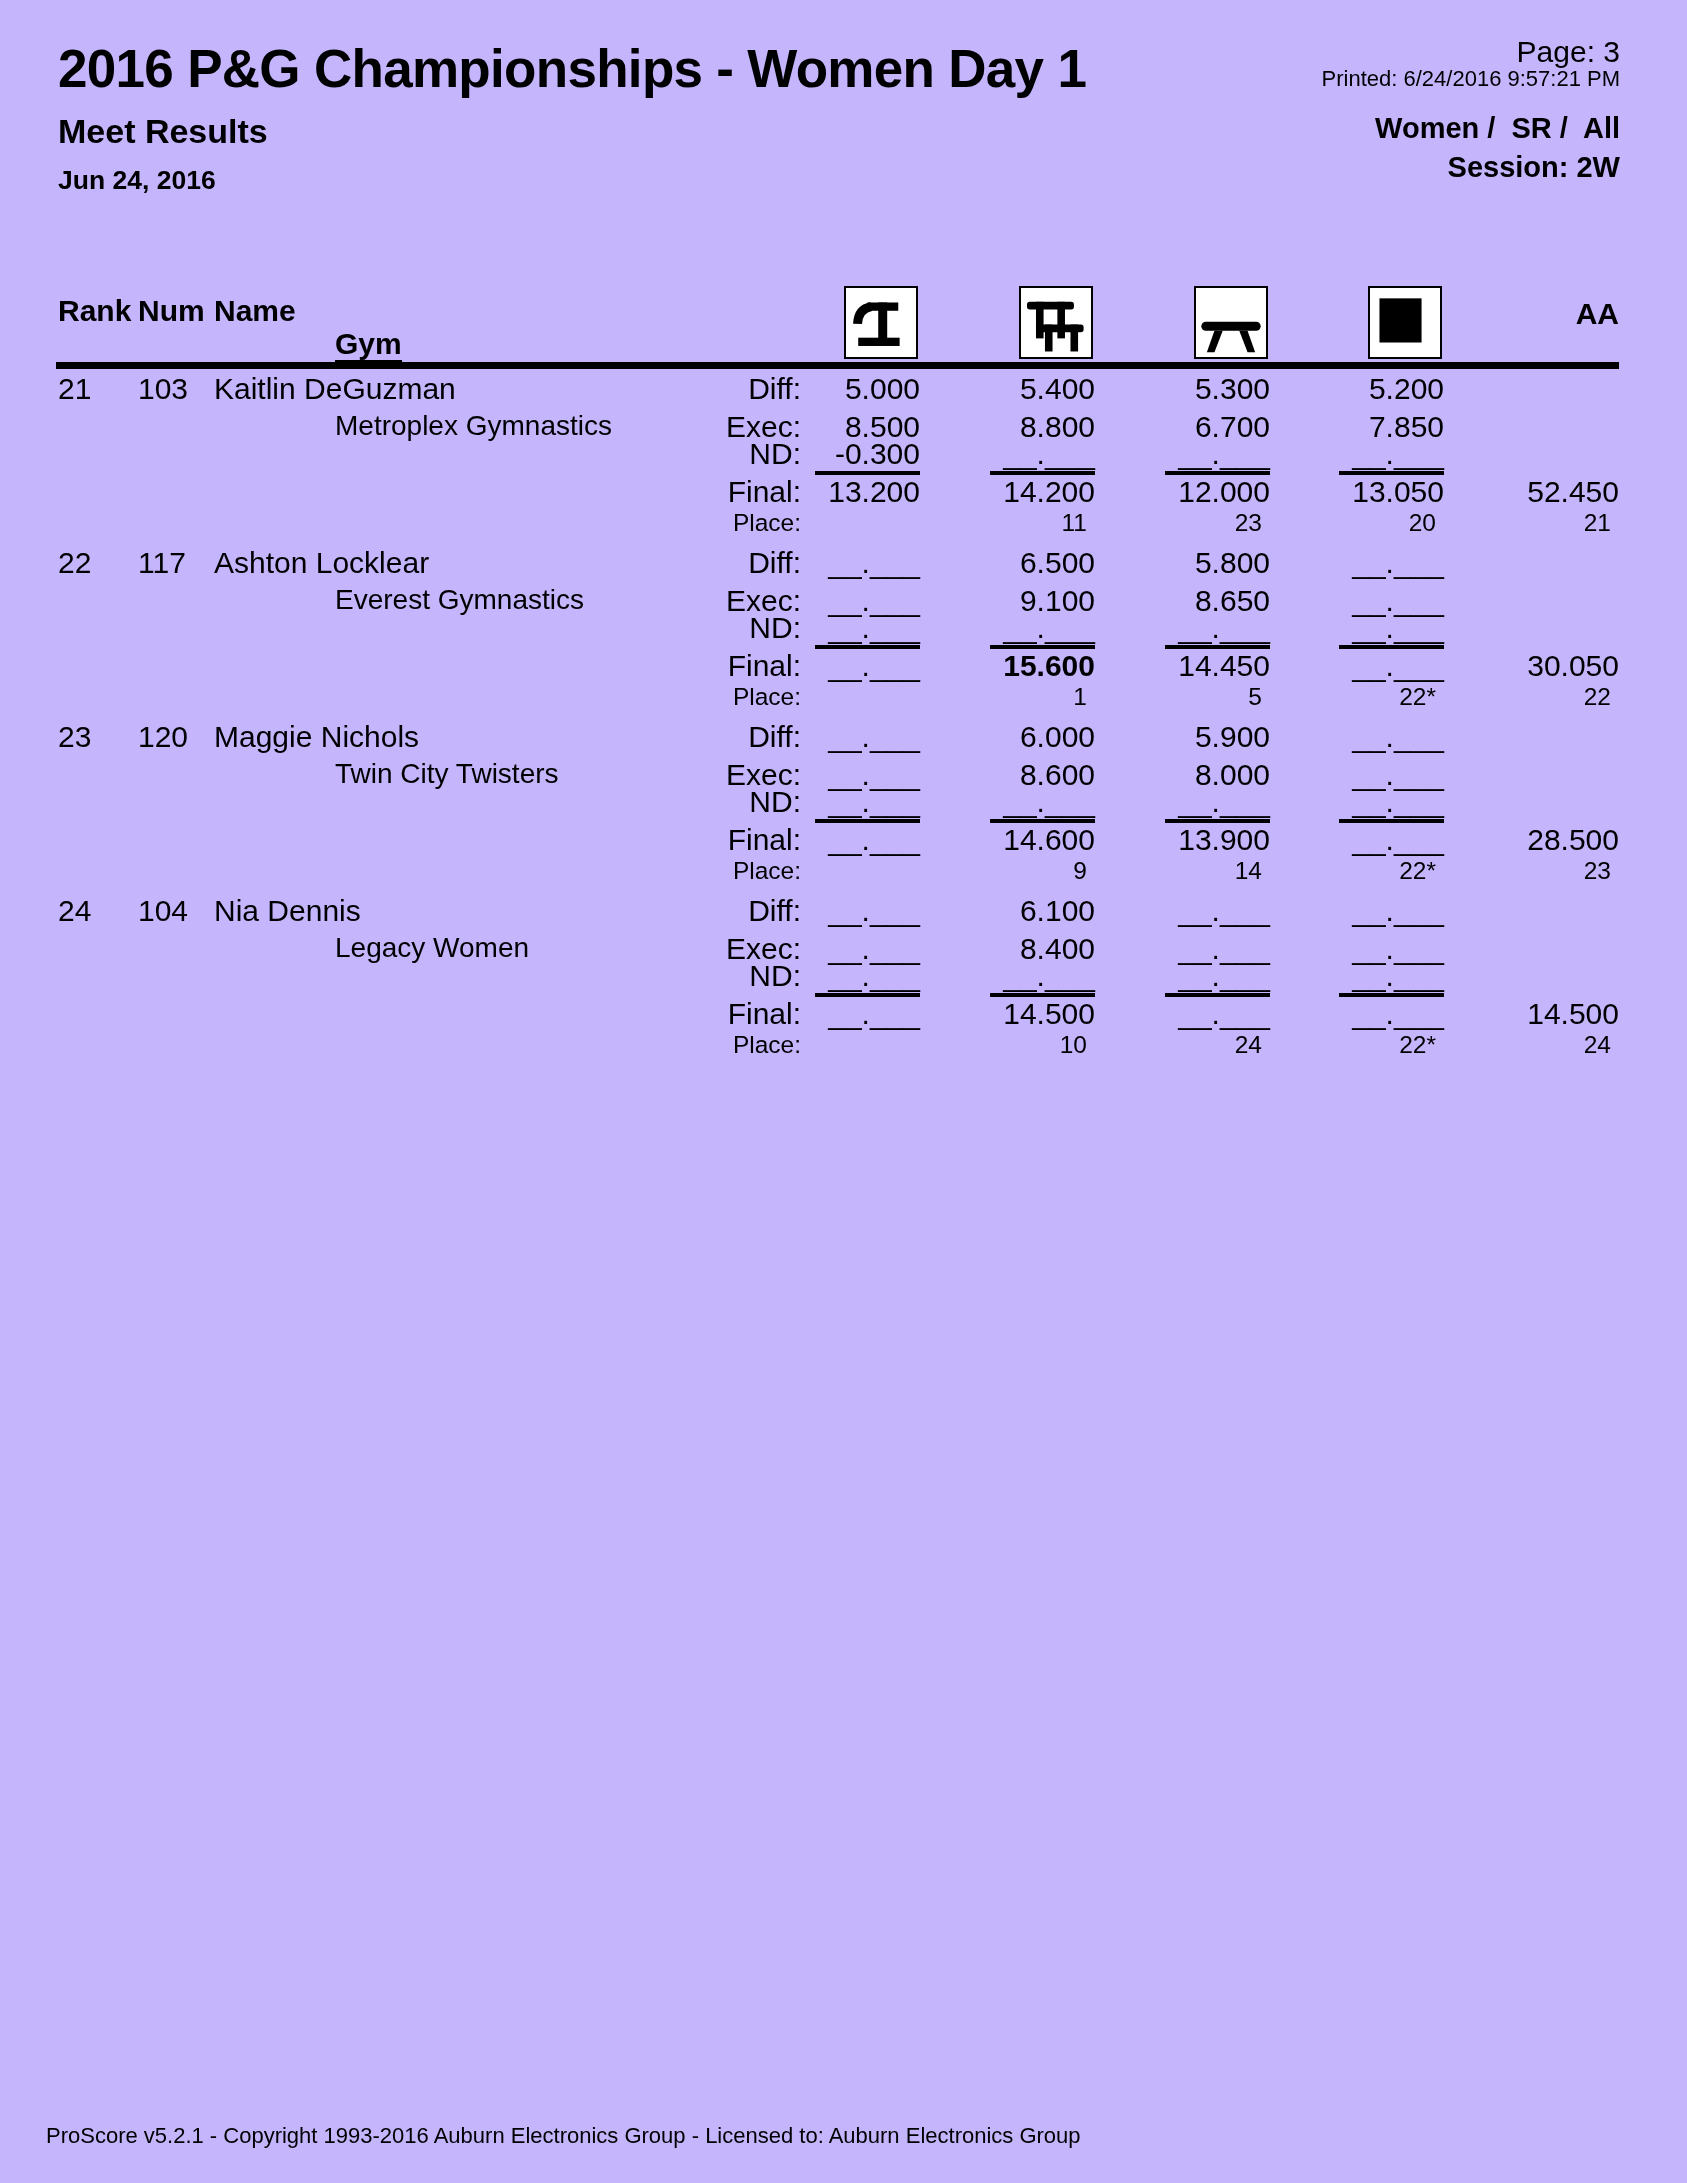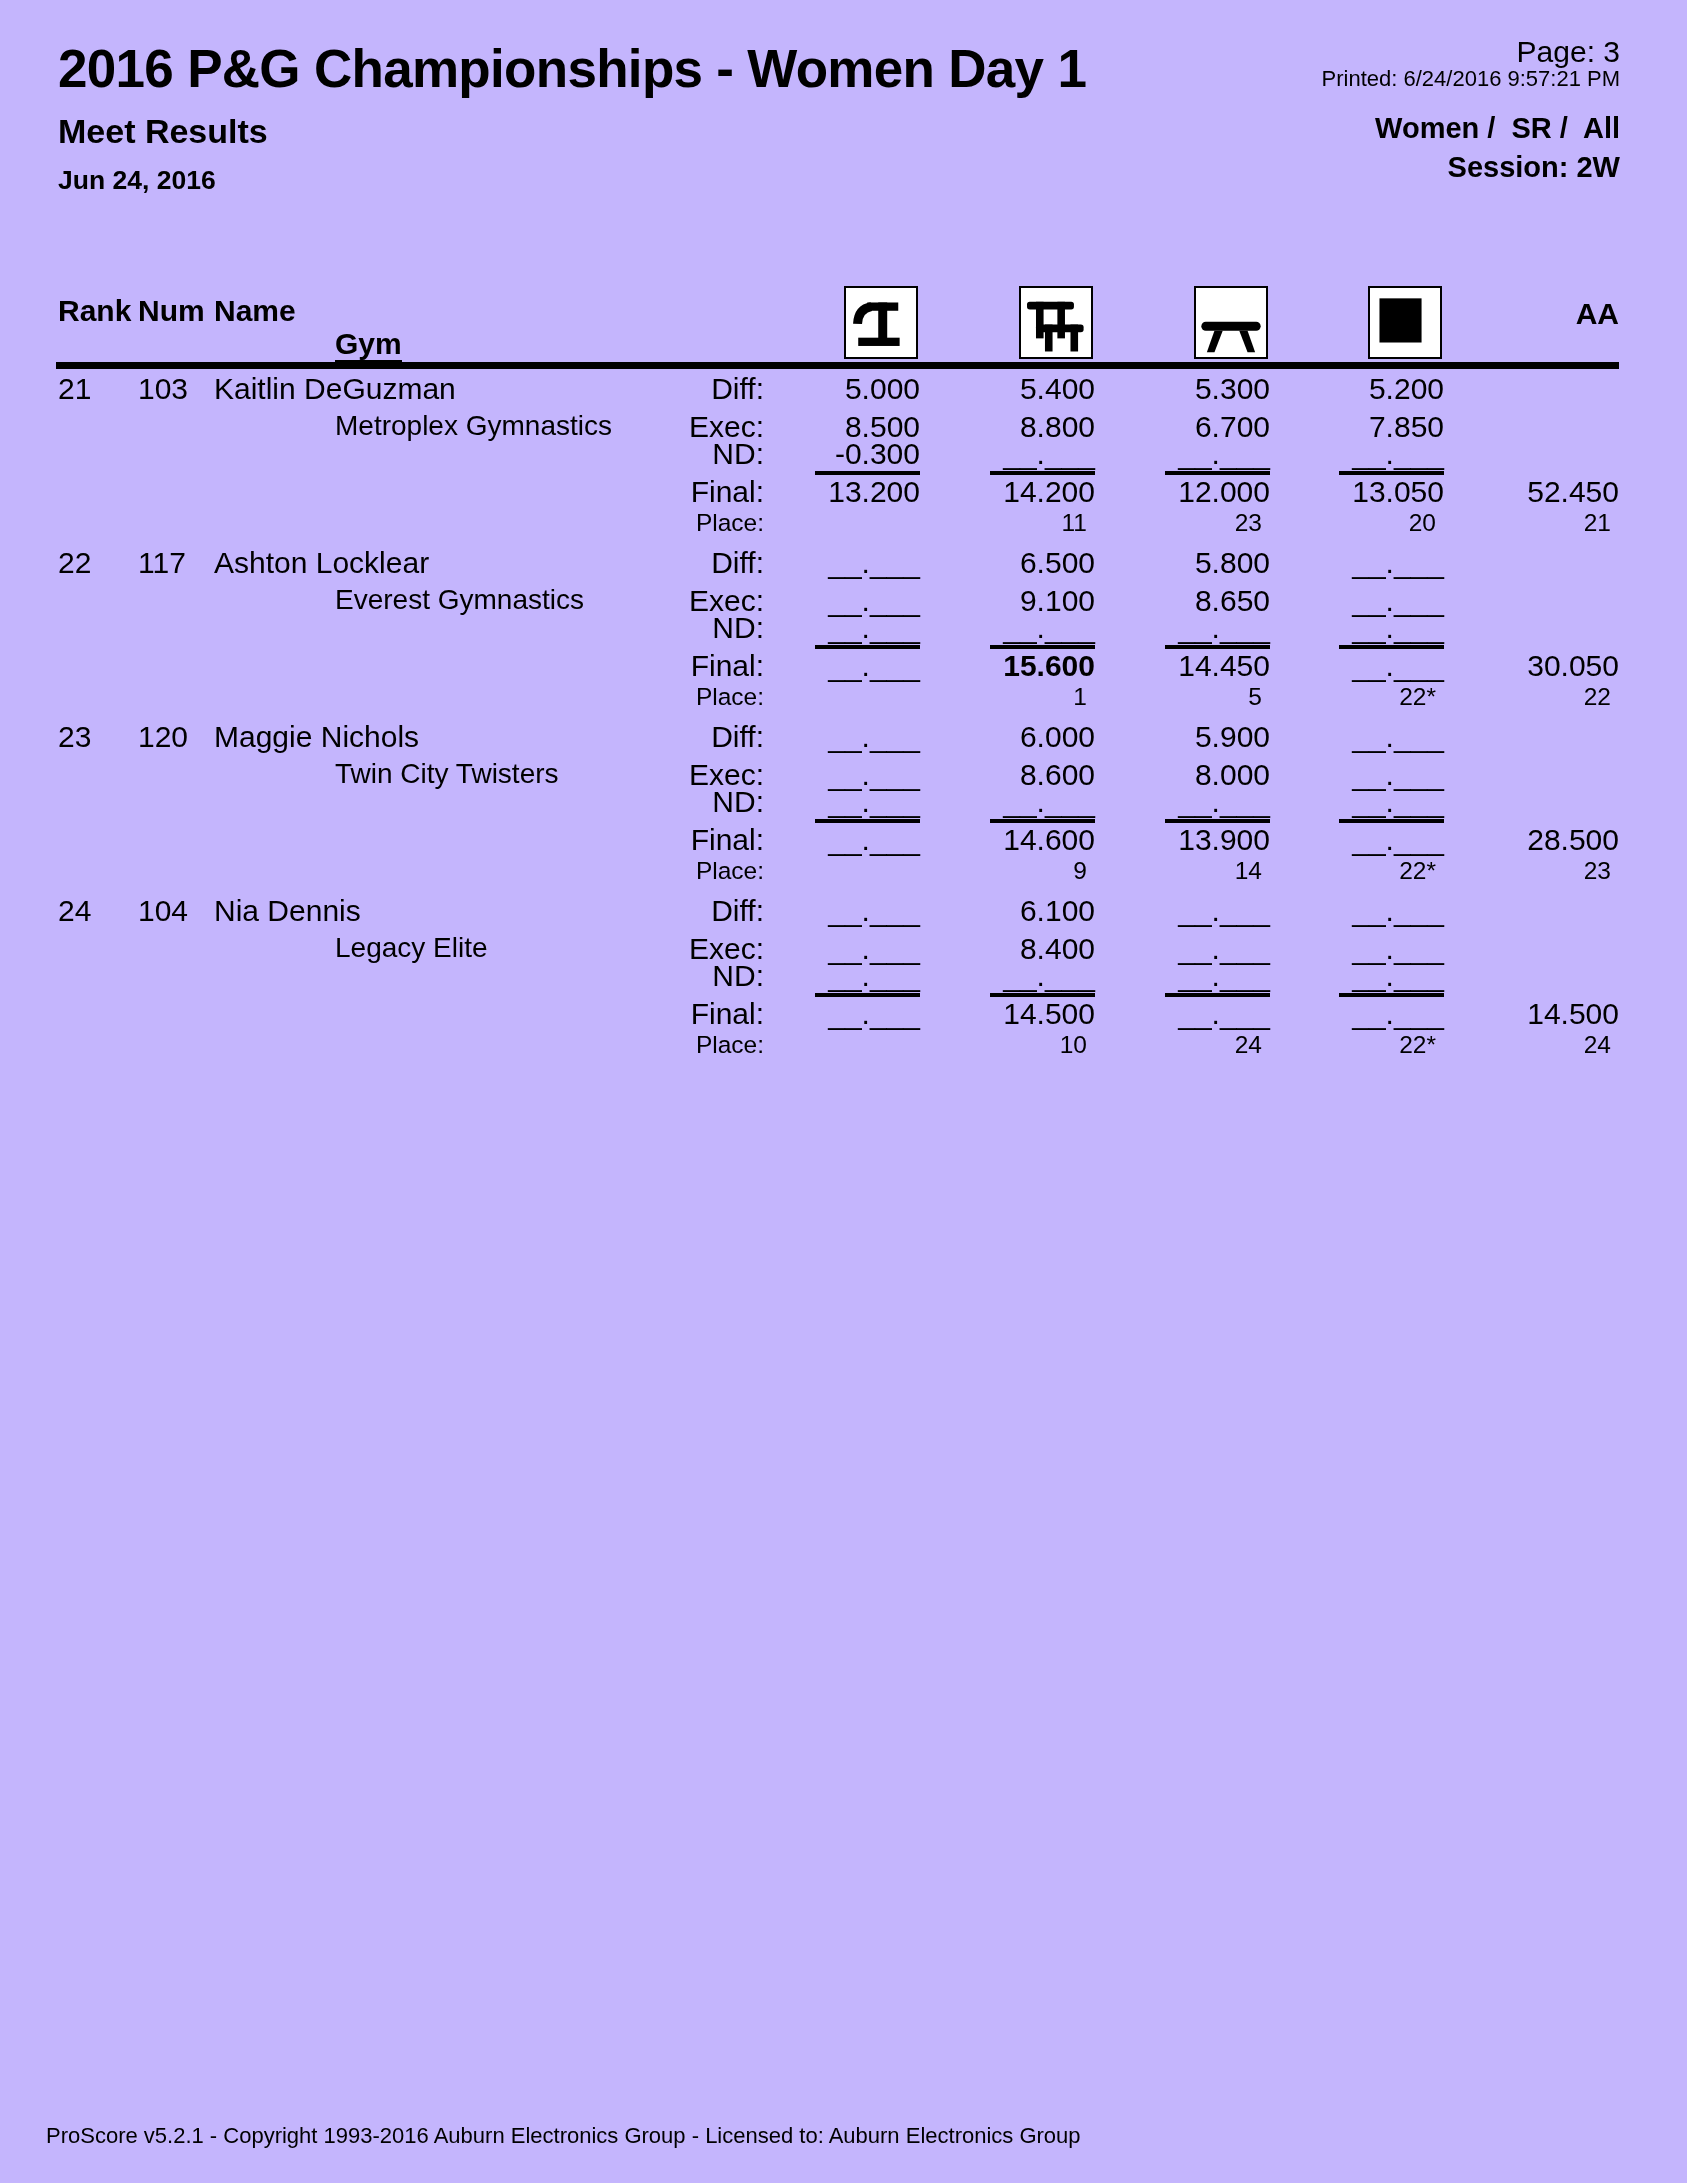"Diff:" .labels { left: 592px -> 629px }
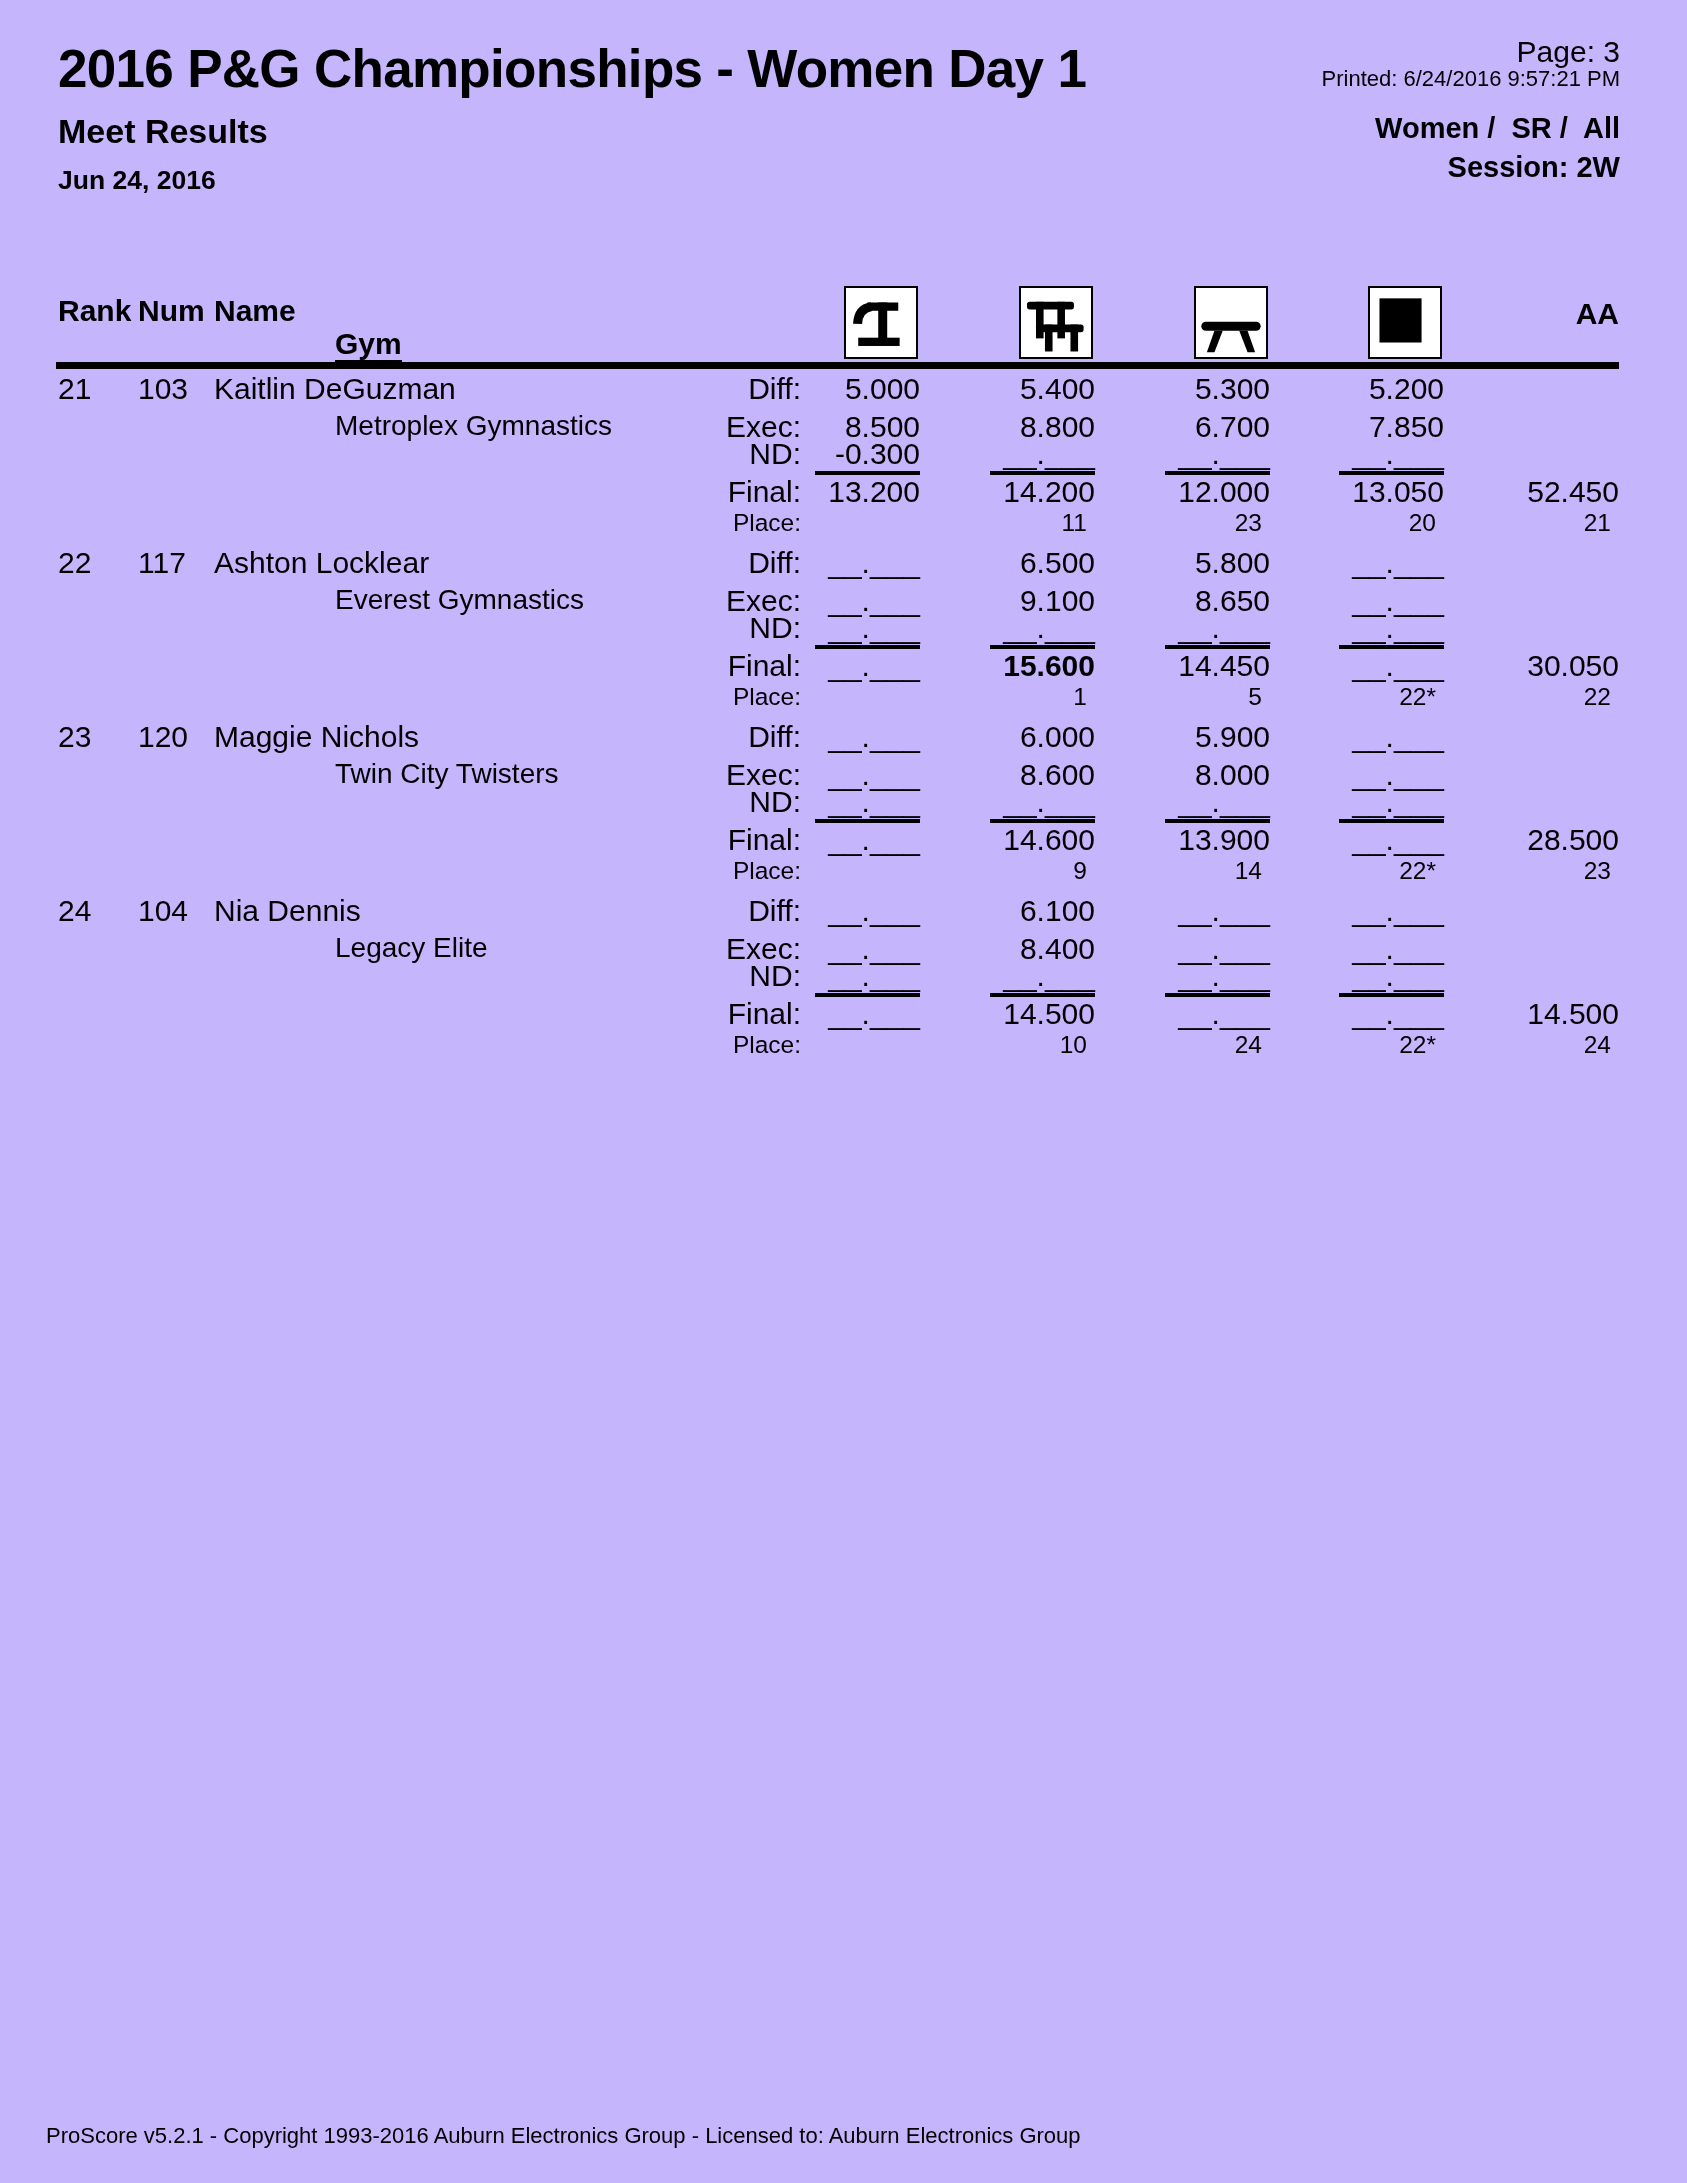"Legacy Elite" div.cell { text: Elite -> Women }
